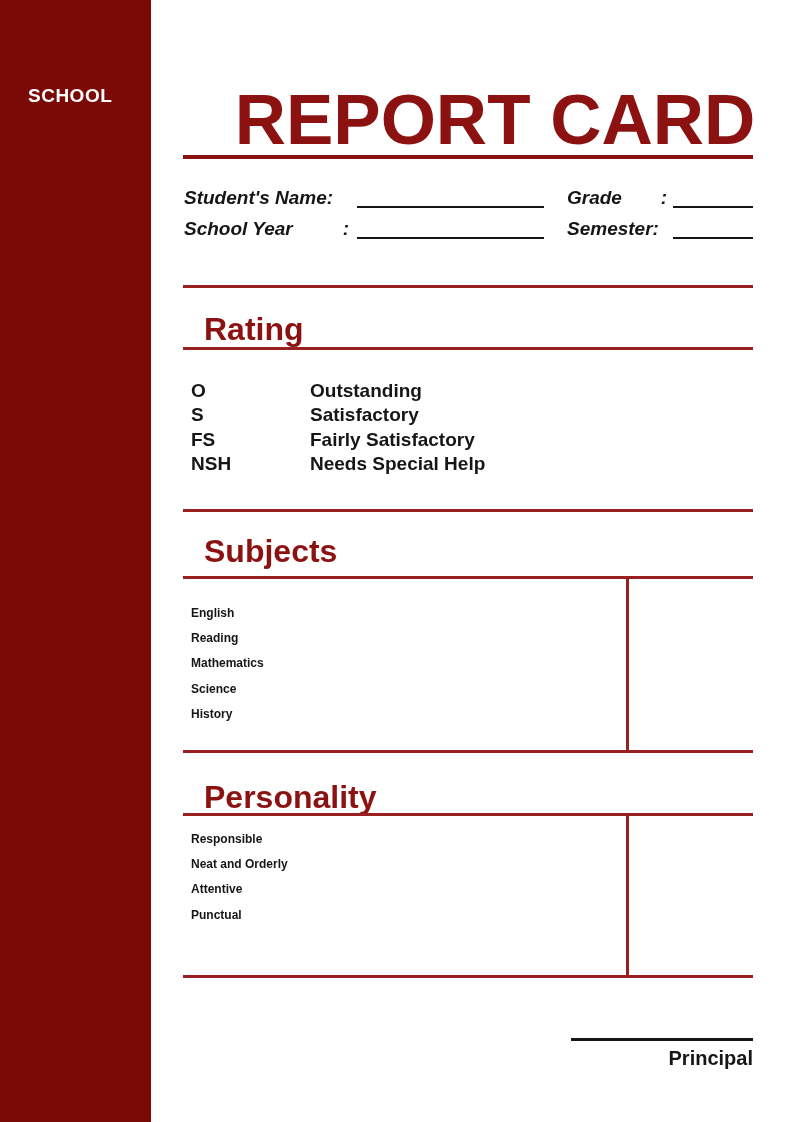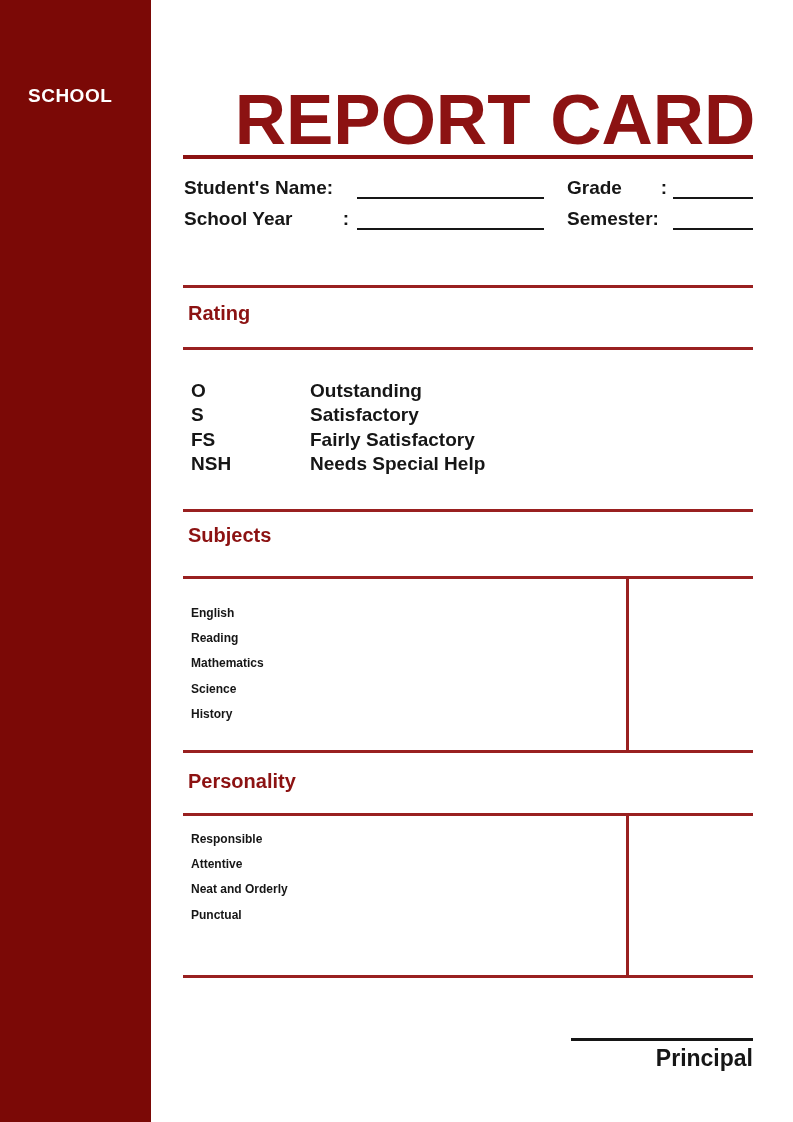"Student's Name:" .frow { align-items: flex-start -> flex-end; font-style: none -> italic }
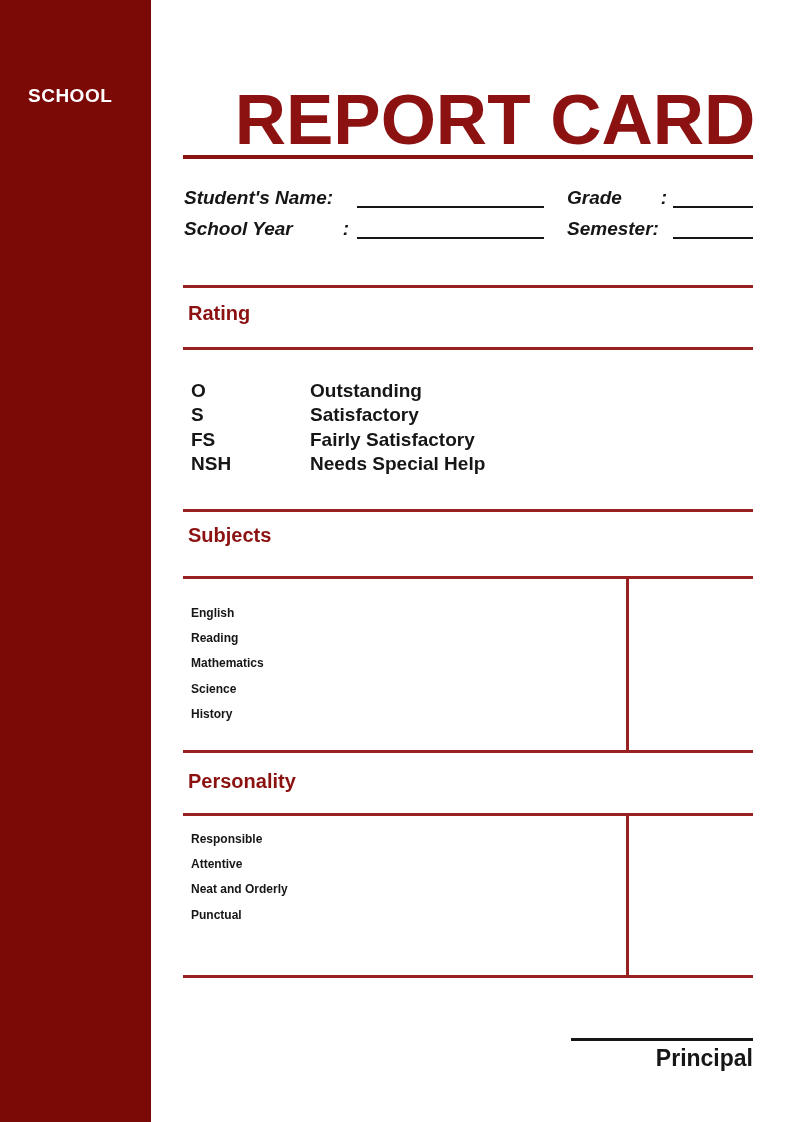"Rating" .heading { font-size: 20px -> 32px; margin: 0 -> 16px }
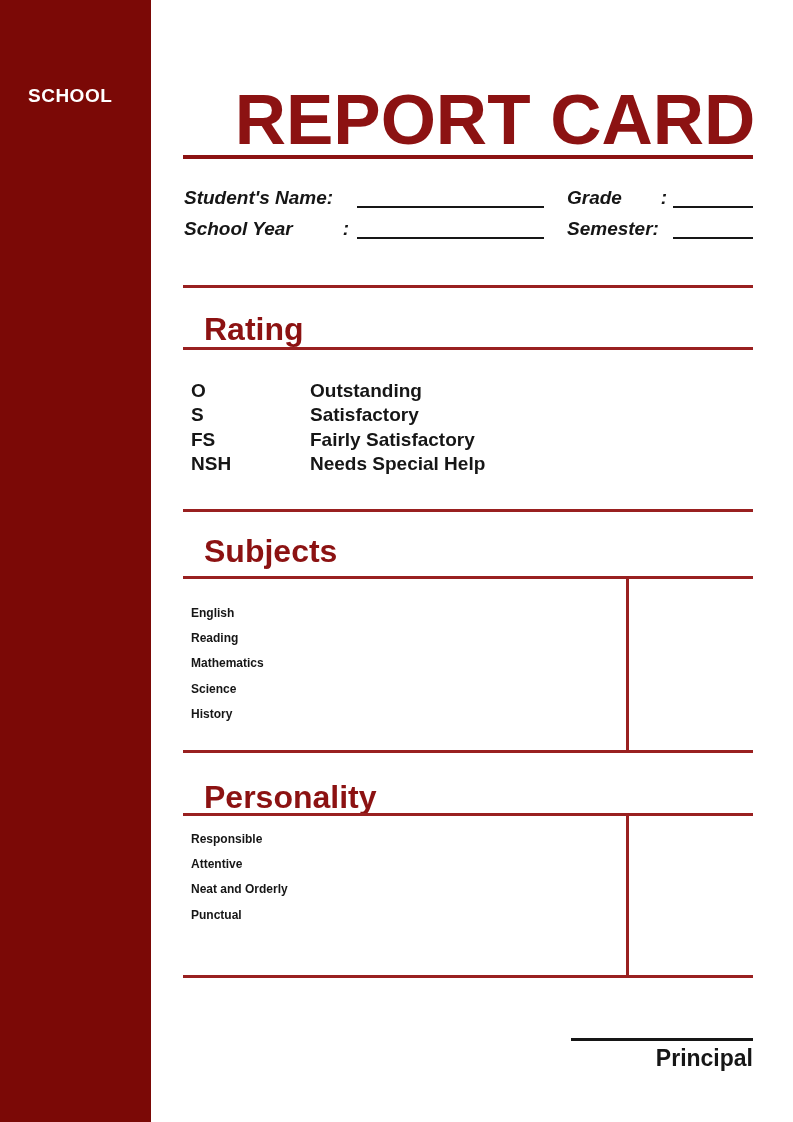"Attentive" div.li { order: before "Neat and Orderly" -> after "Neat and Orderly" }
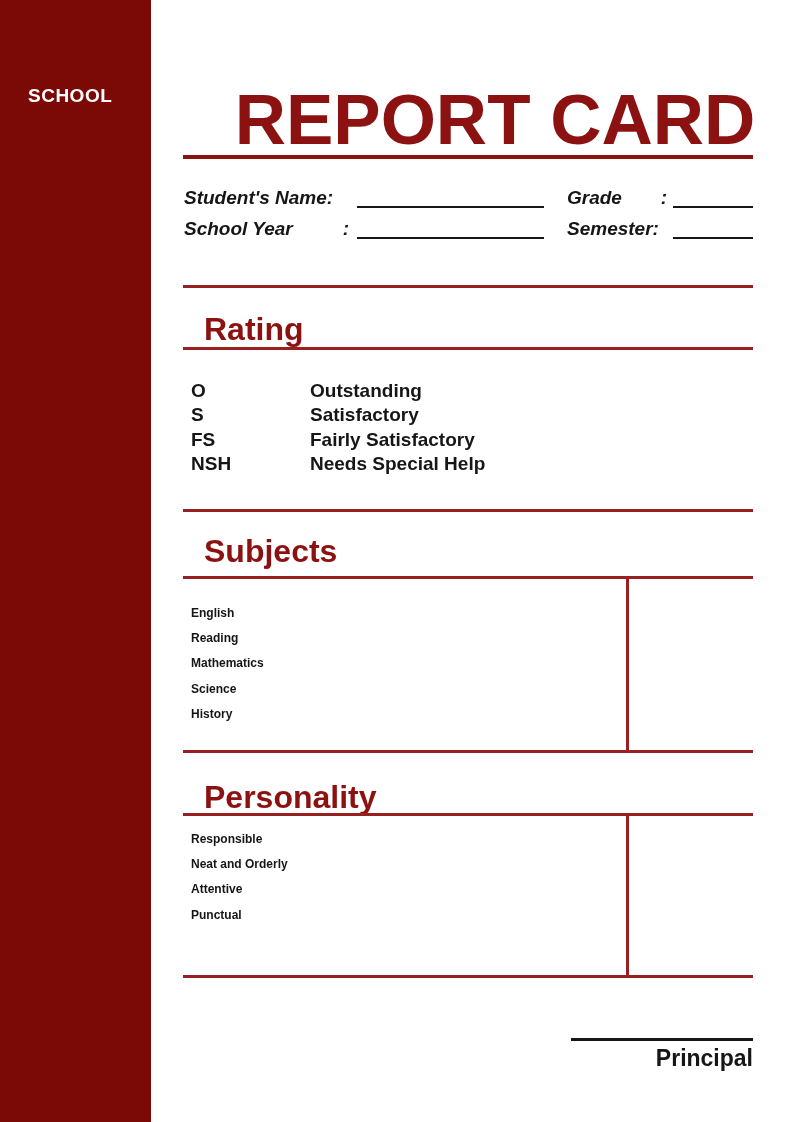"Principal" .principal { font-size: 23px -> 20px }
